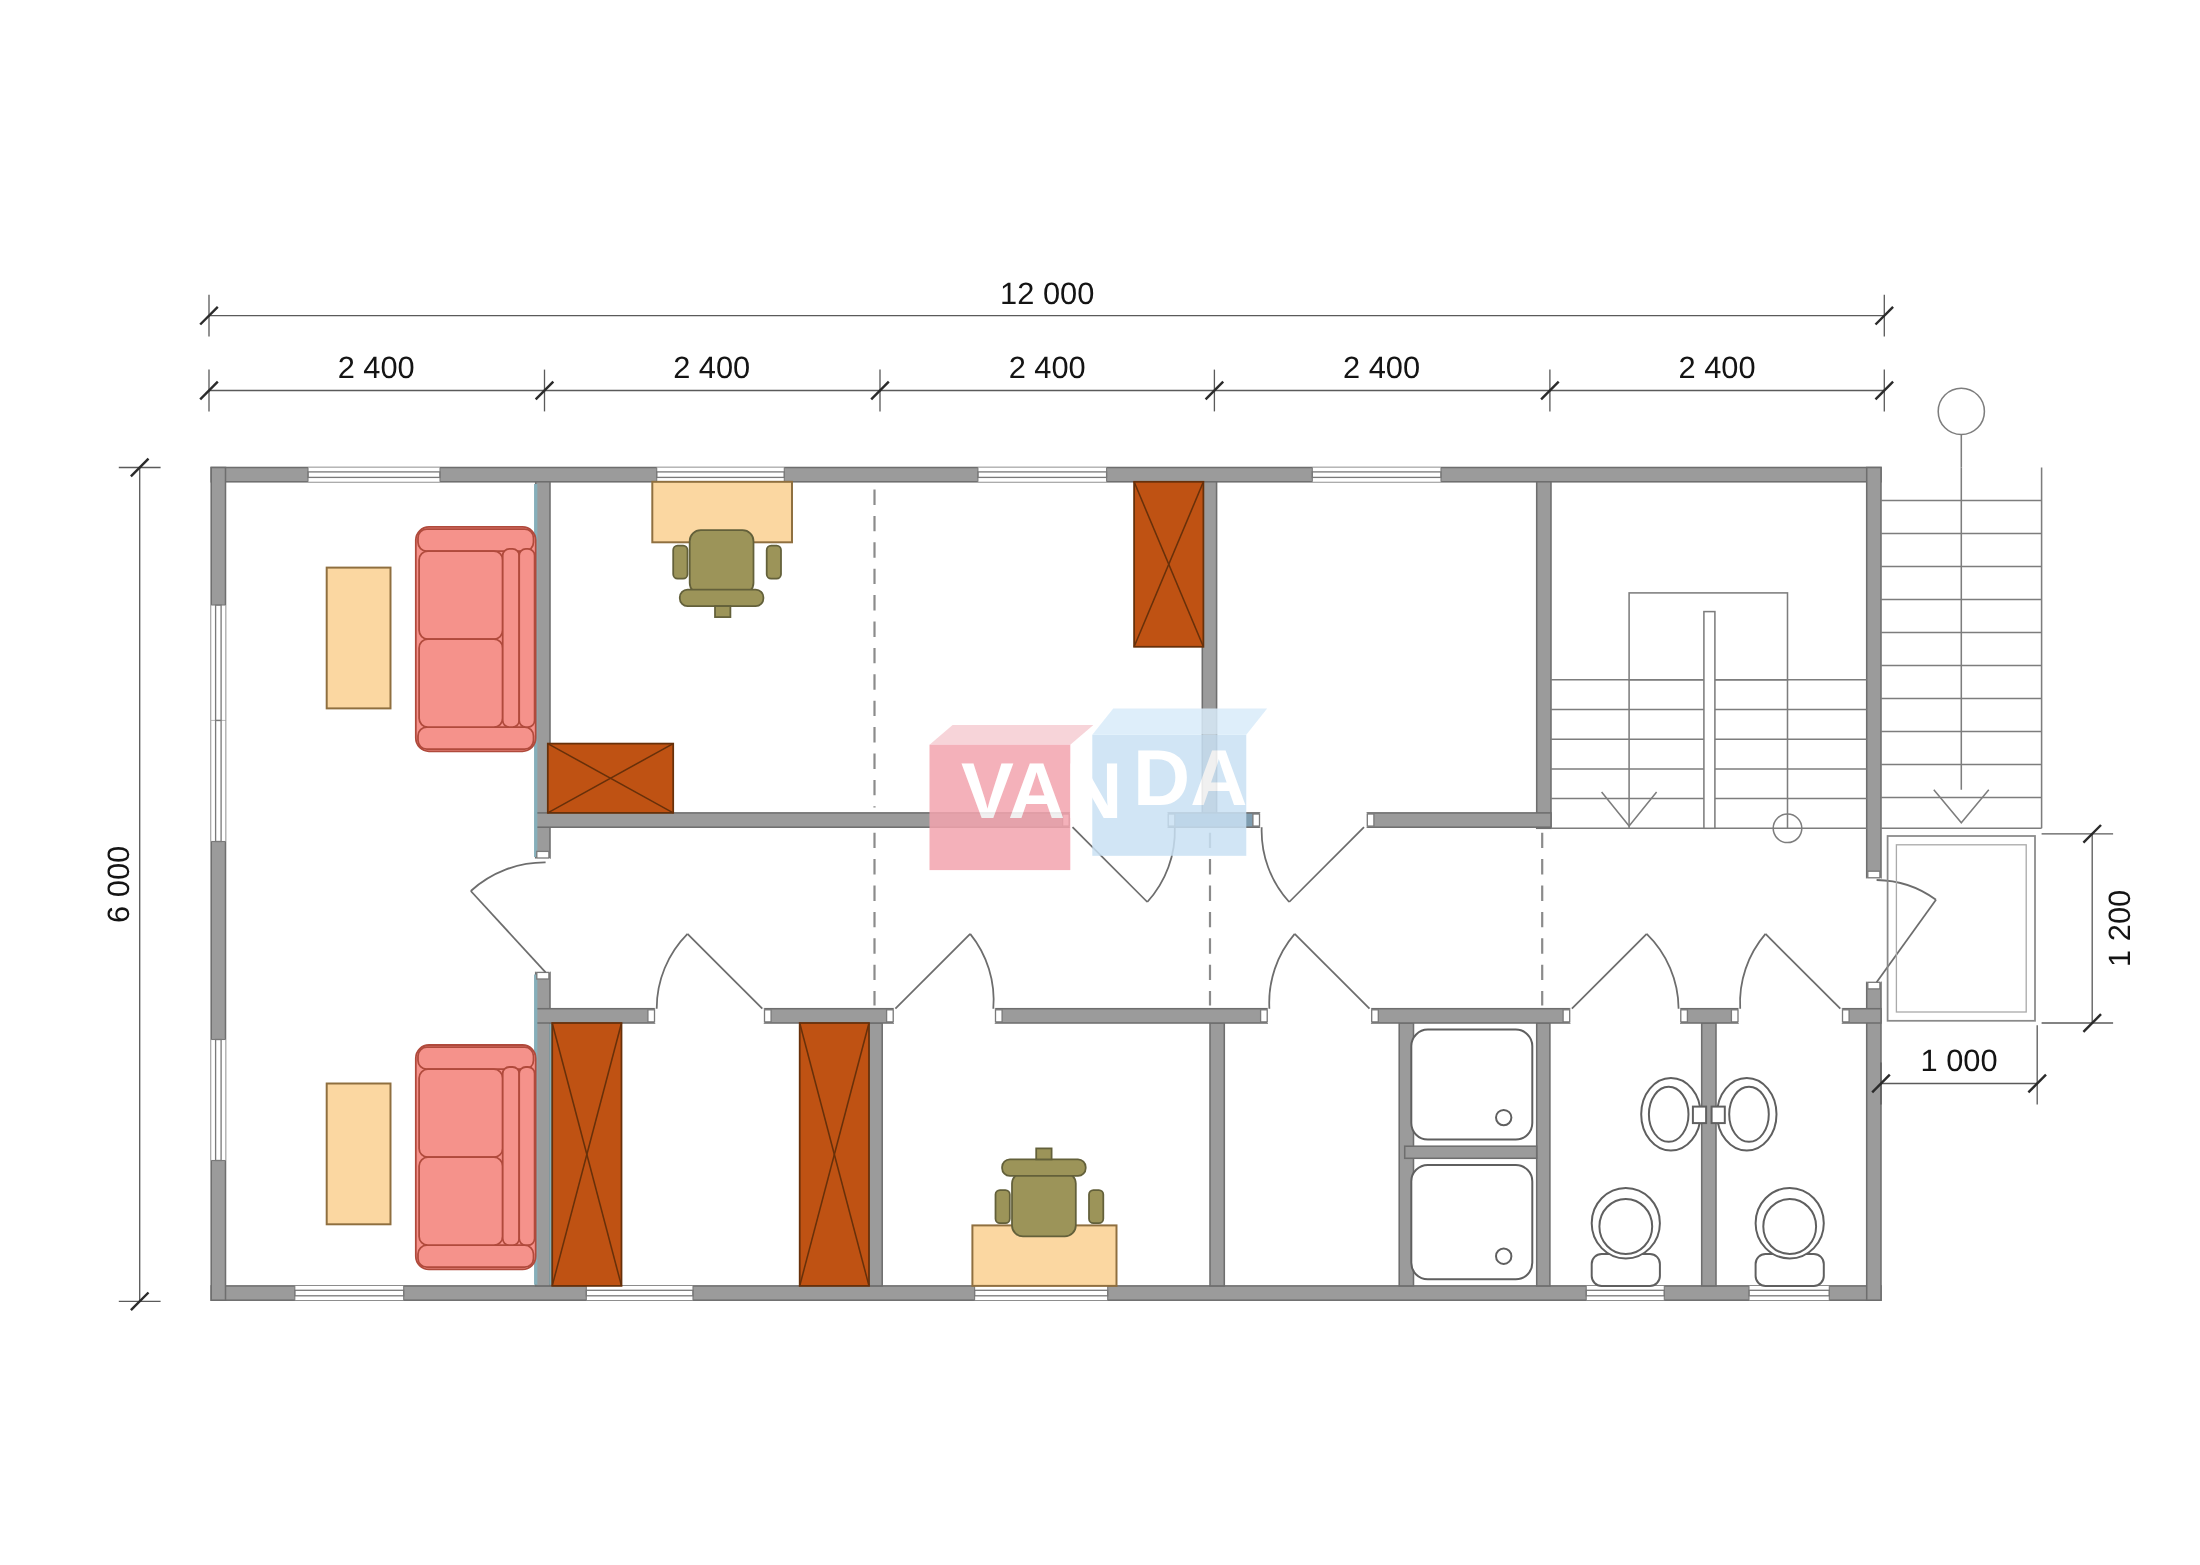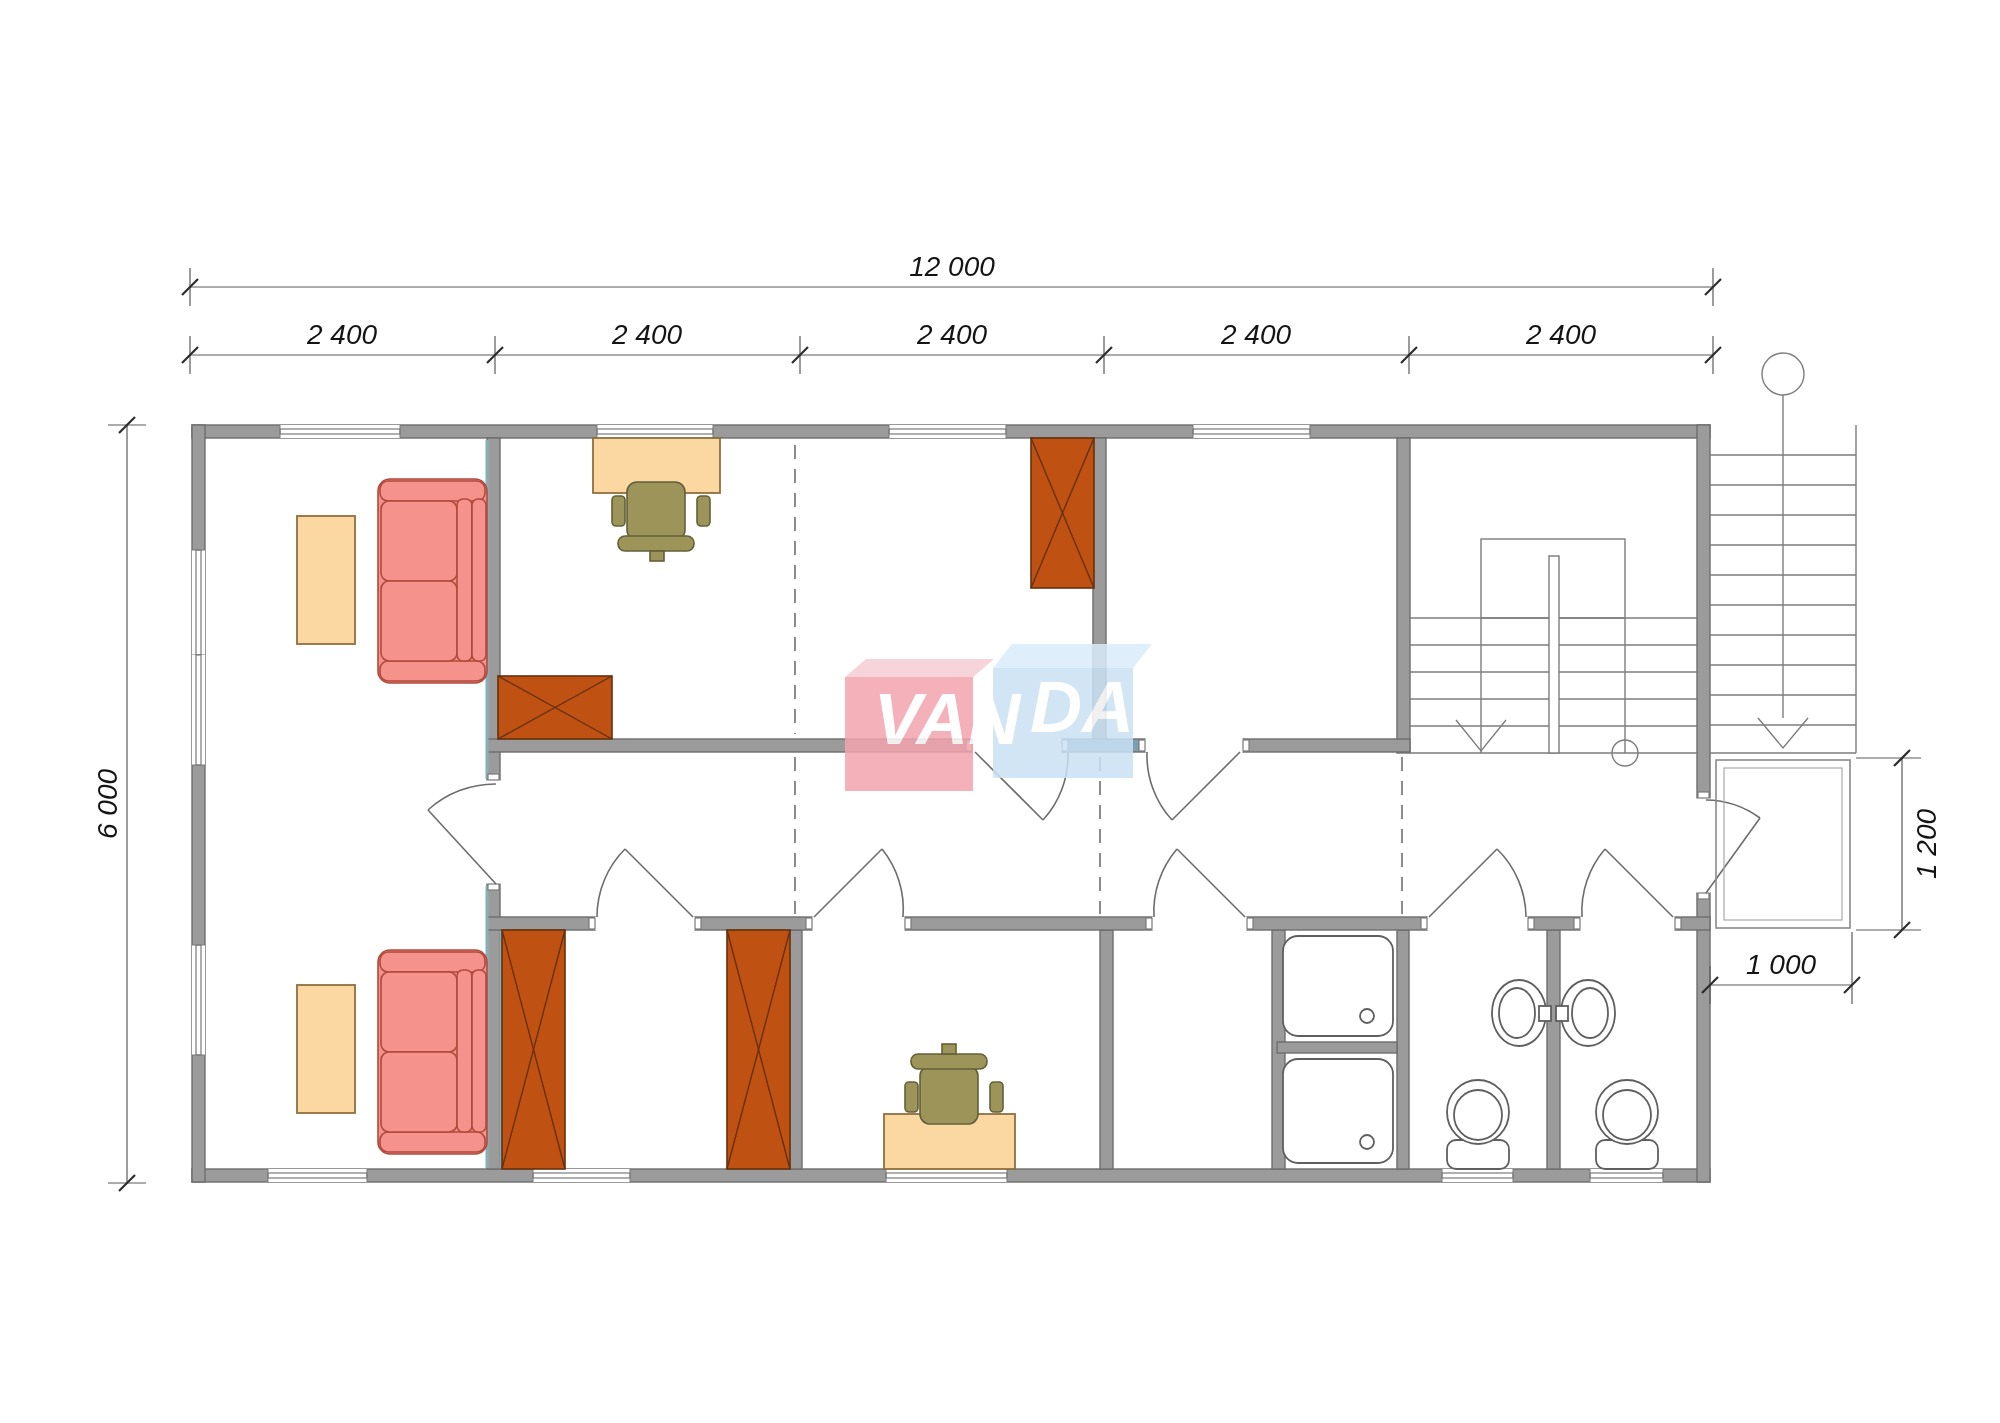"12 000" .canvas { font-style: italic -> none }
